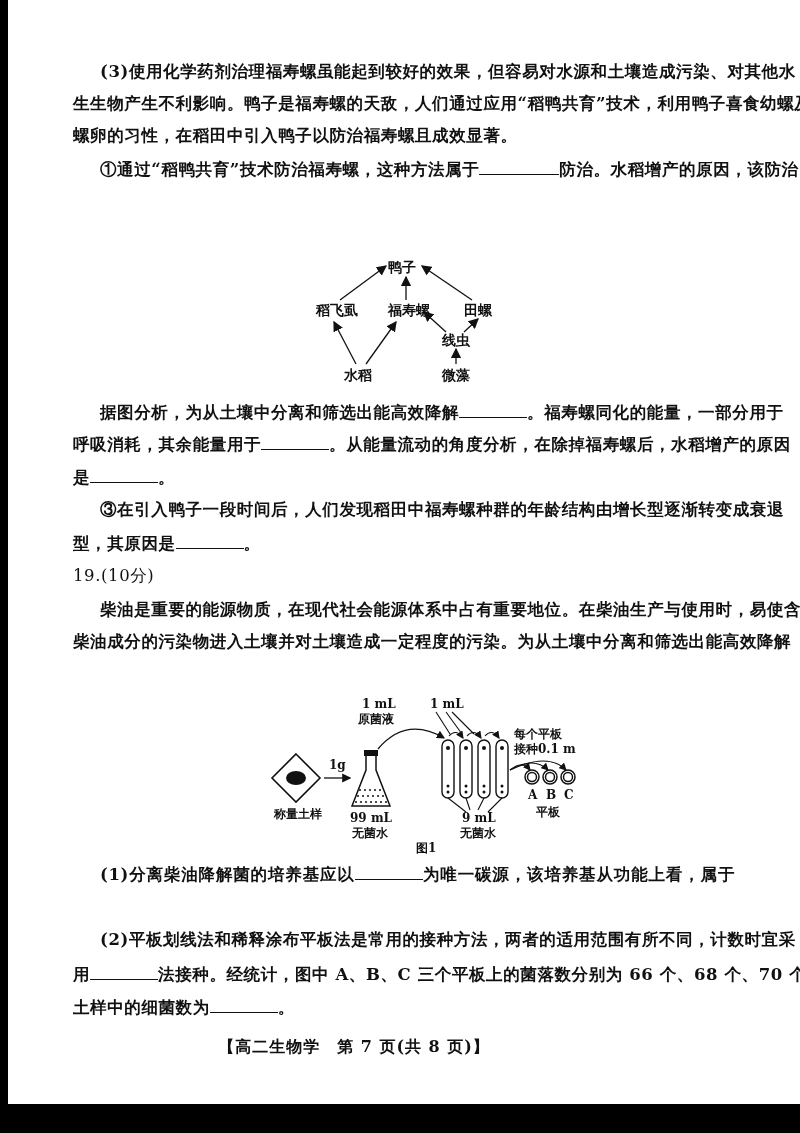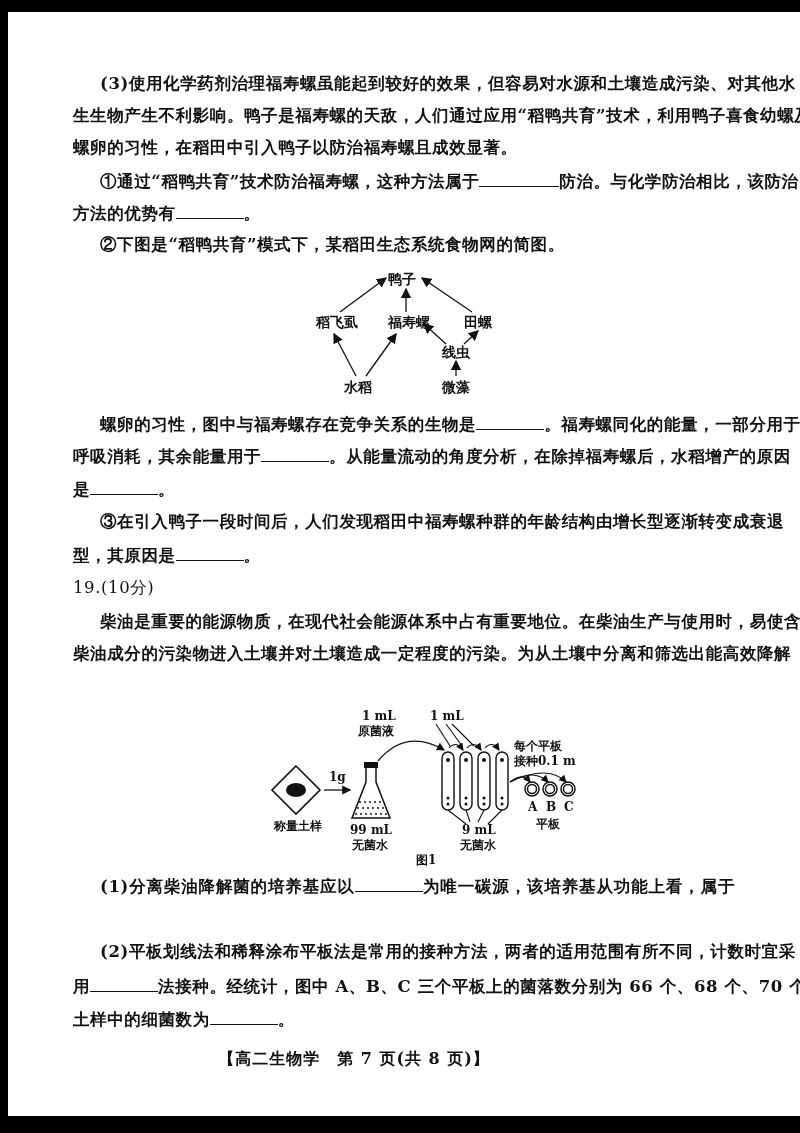"(3)使用化学药剂治理福寿螺虽能起到较好的效果，但容易对水源和土壤造成污染、对其" .page { top: 12px -> 0 }
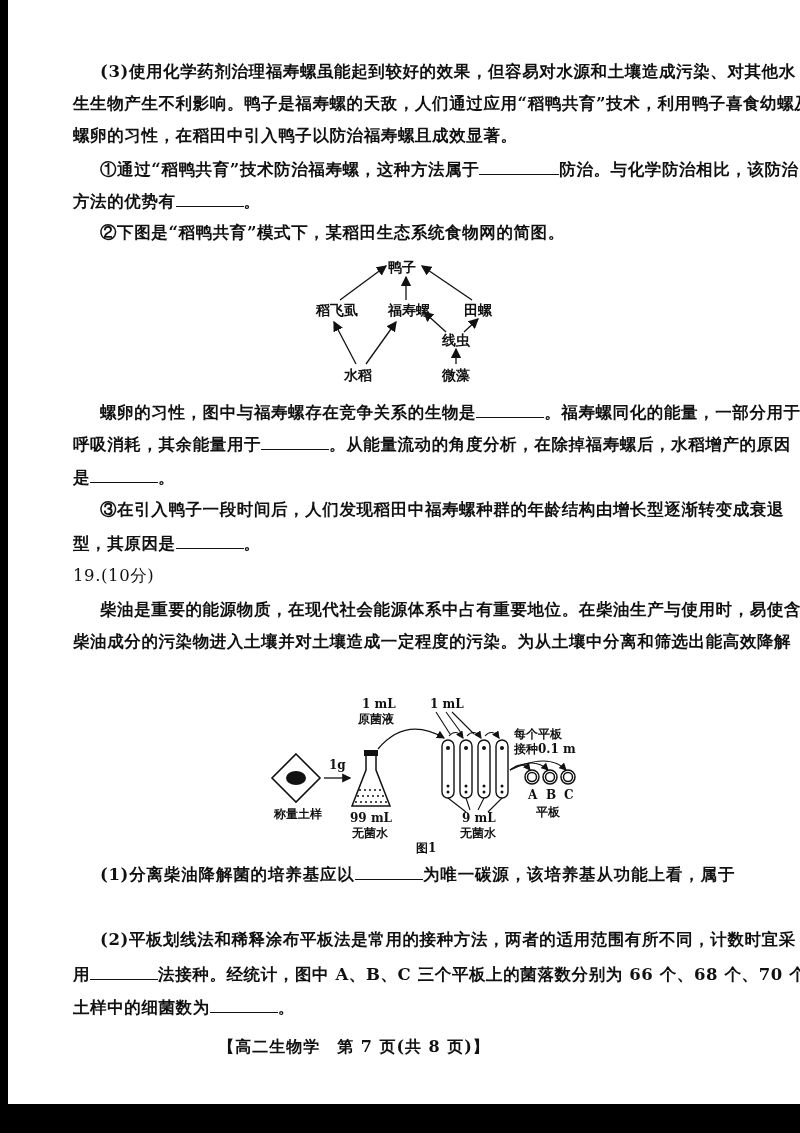"防治。与化学防治相比，该防治" span { text: 与化学防治相比 -> 水稻增产的原因 }
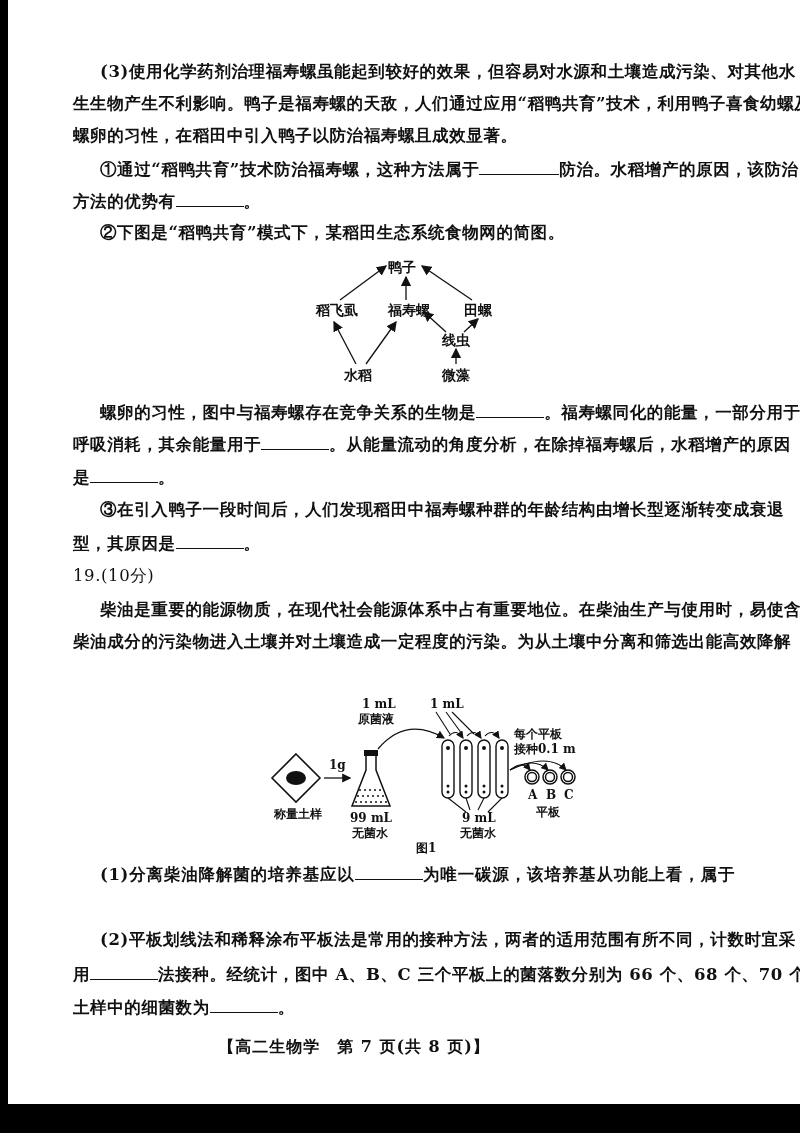"方法的优势有 。" div.line { html: <div> <span>方法的优势有</span><span></span><span>。</span> </div> -> none }
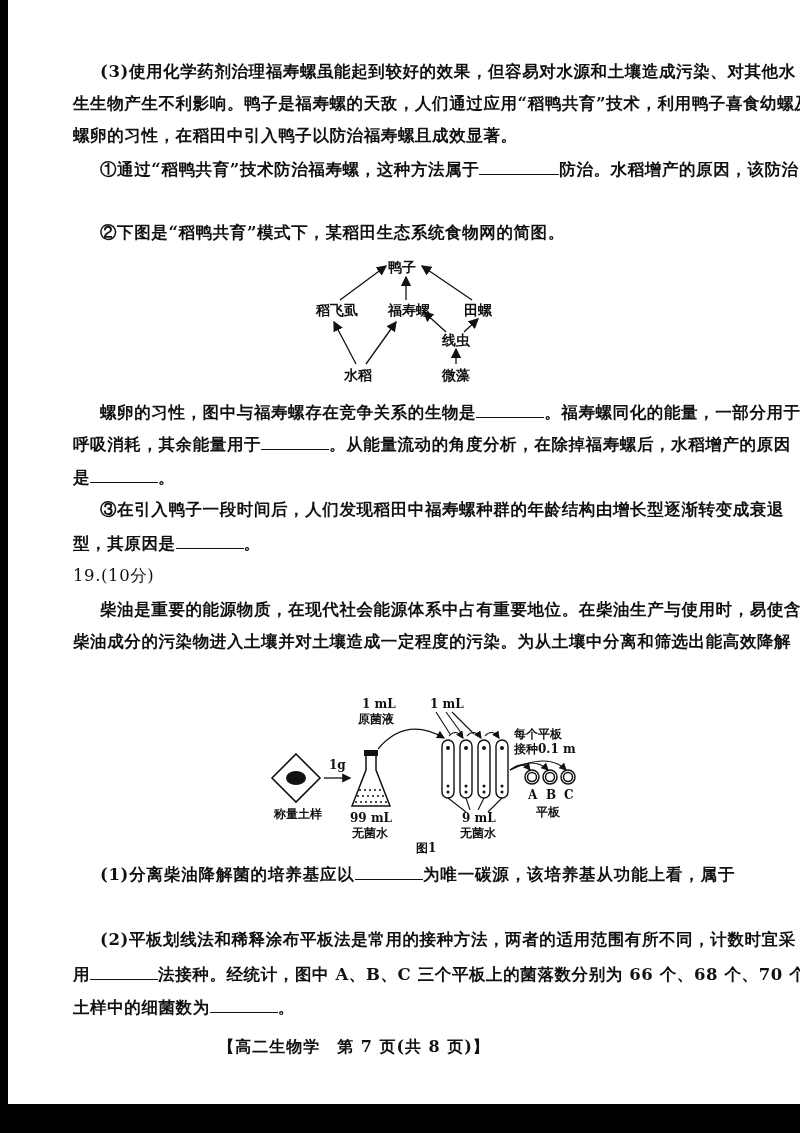"②下图是“稻鸭共育”模式下，某稻田生态系统食物网的简图。" div.line { html: <div>②下图是“稻鸭共育”模式下，某稻田生态系统食物网的简图。</div> -> none }
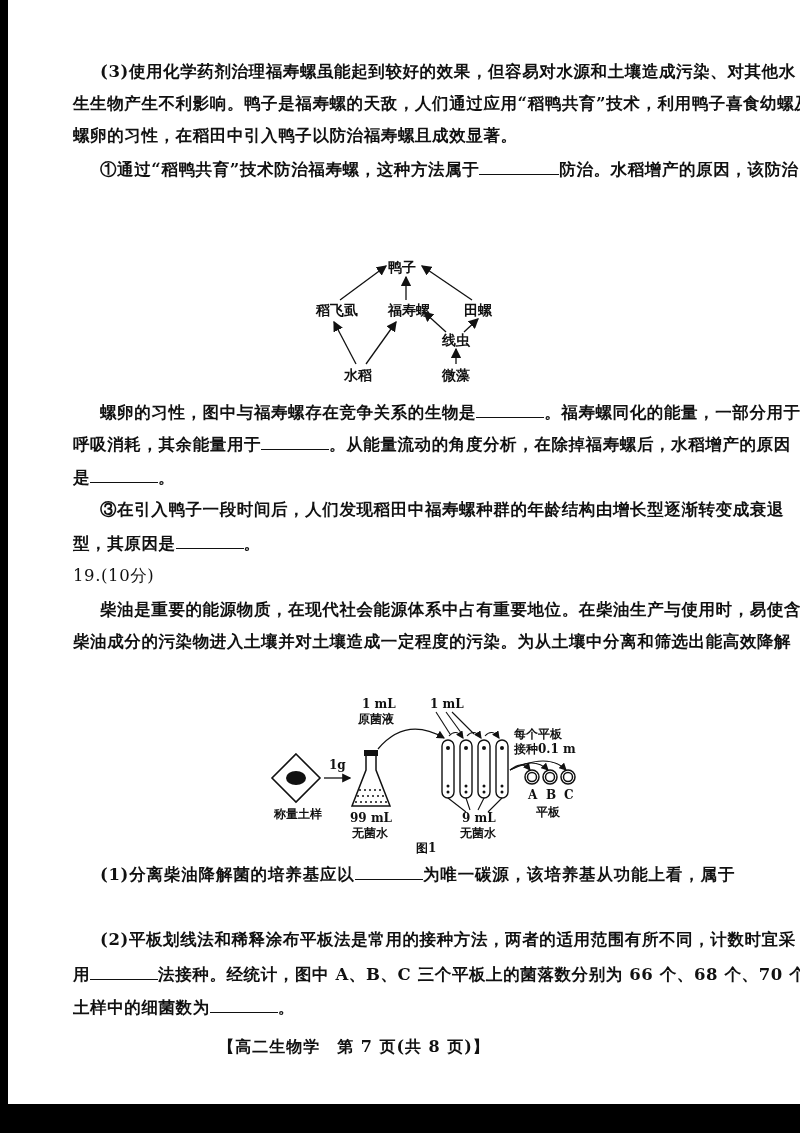"螺卵的习性，图中与福寿螺存在竞争关系的生物是" span { text: 螺卵的习性，图中与福寿螺存在竞争关系的生物是 -> 据图分析，为从土壤中分离和筛选出能高效降解 }
